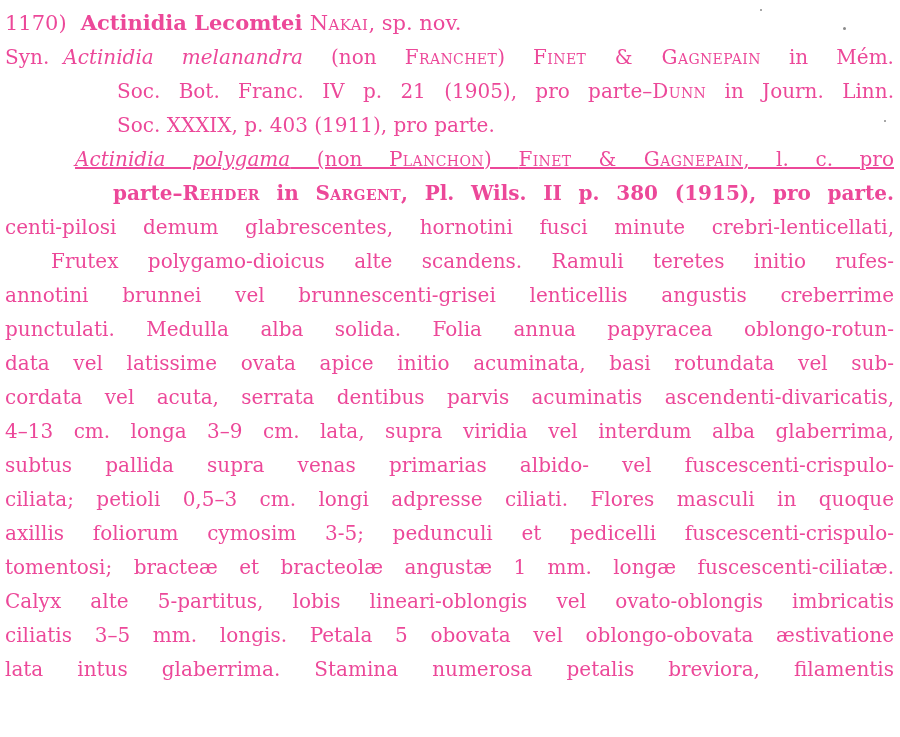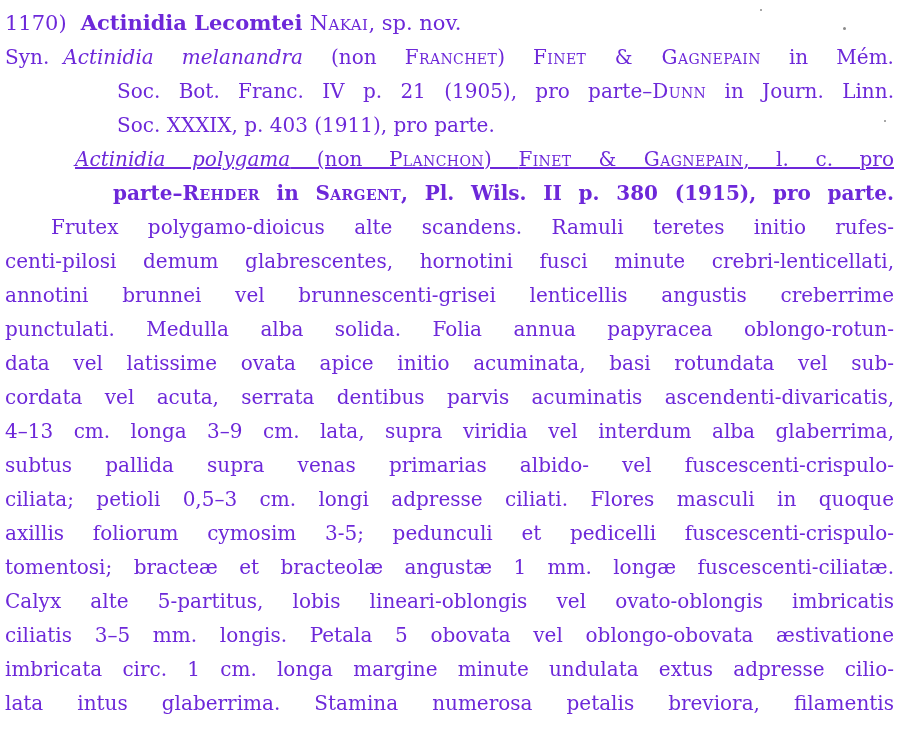"1170) Actinidia Lecomtei Nakai, sp." .page { color: #6d28d9 -> #ec4899 }
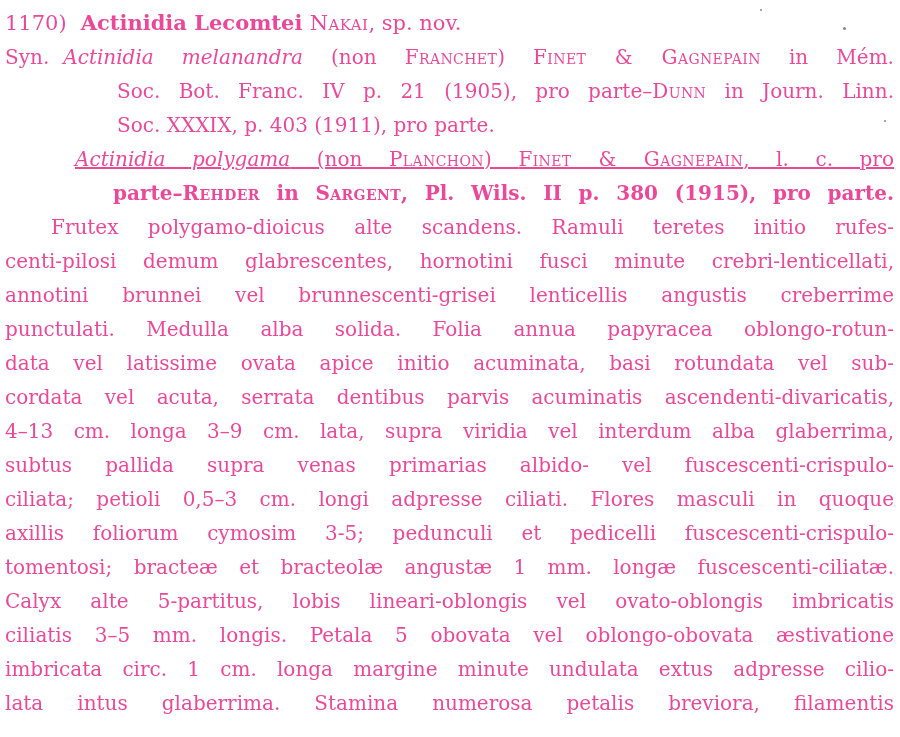"Frutex polygamo-dioicus alte scandens." div.line { order: before "centi-pilosi demum glabrescentes," -> after "centi-pilosi demum glabrescentes," }
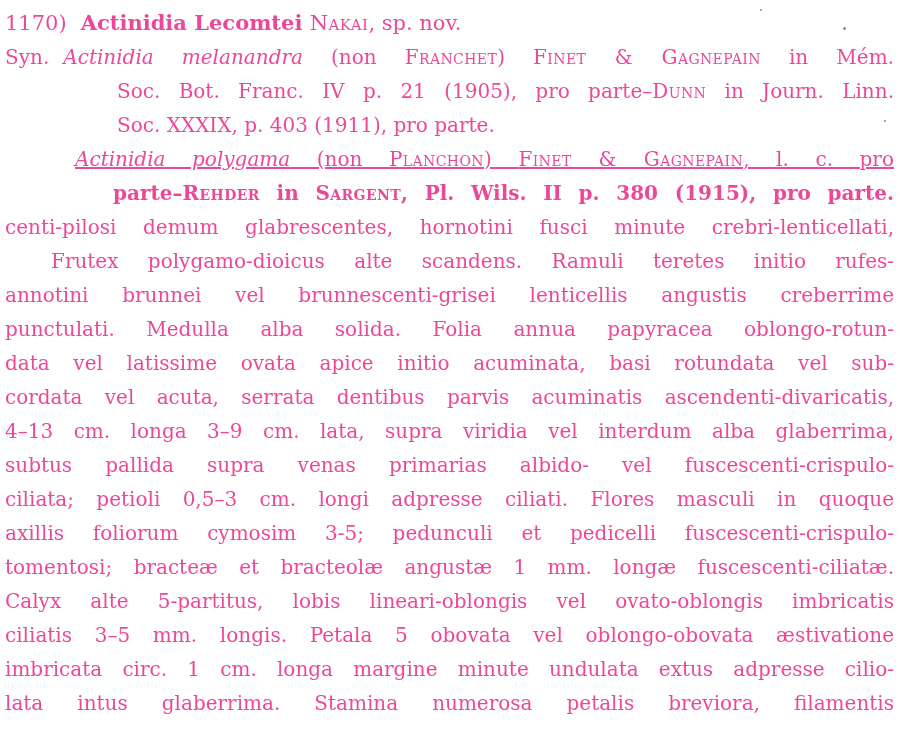"imbricata circ. 1 cm. longa" div.line { html: <div><span>imbricata circ. 1 cm. longa margine minute undulata extus adpresse cilio-</span></div> -> none }
